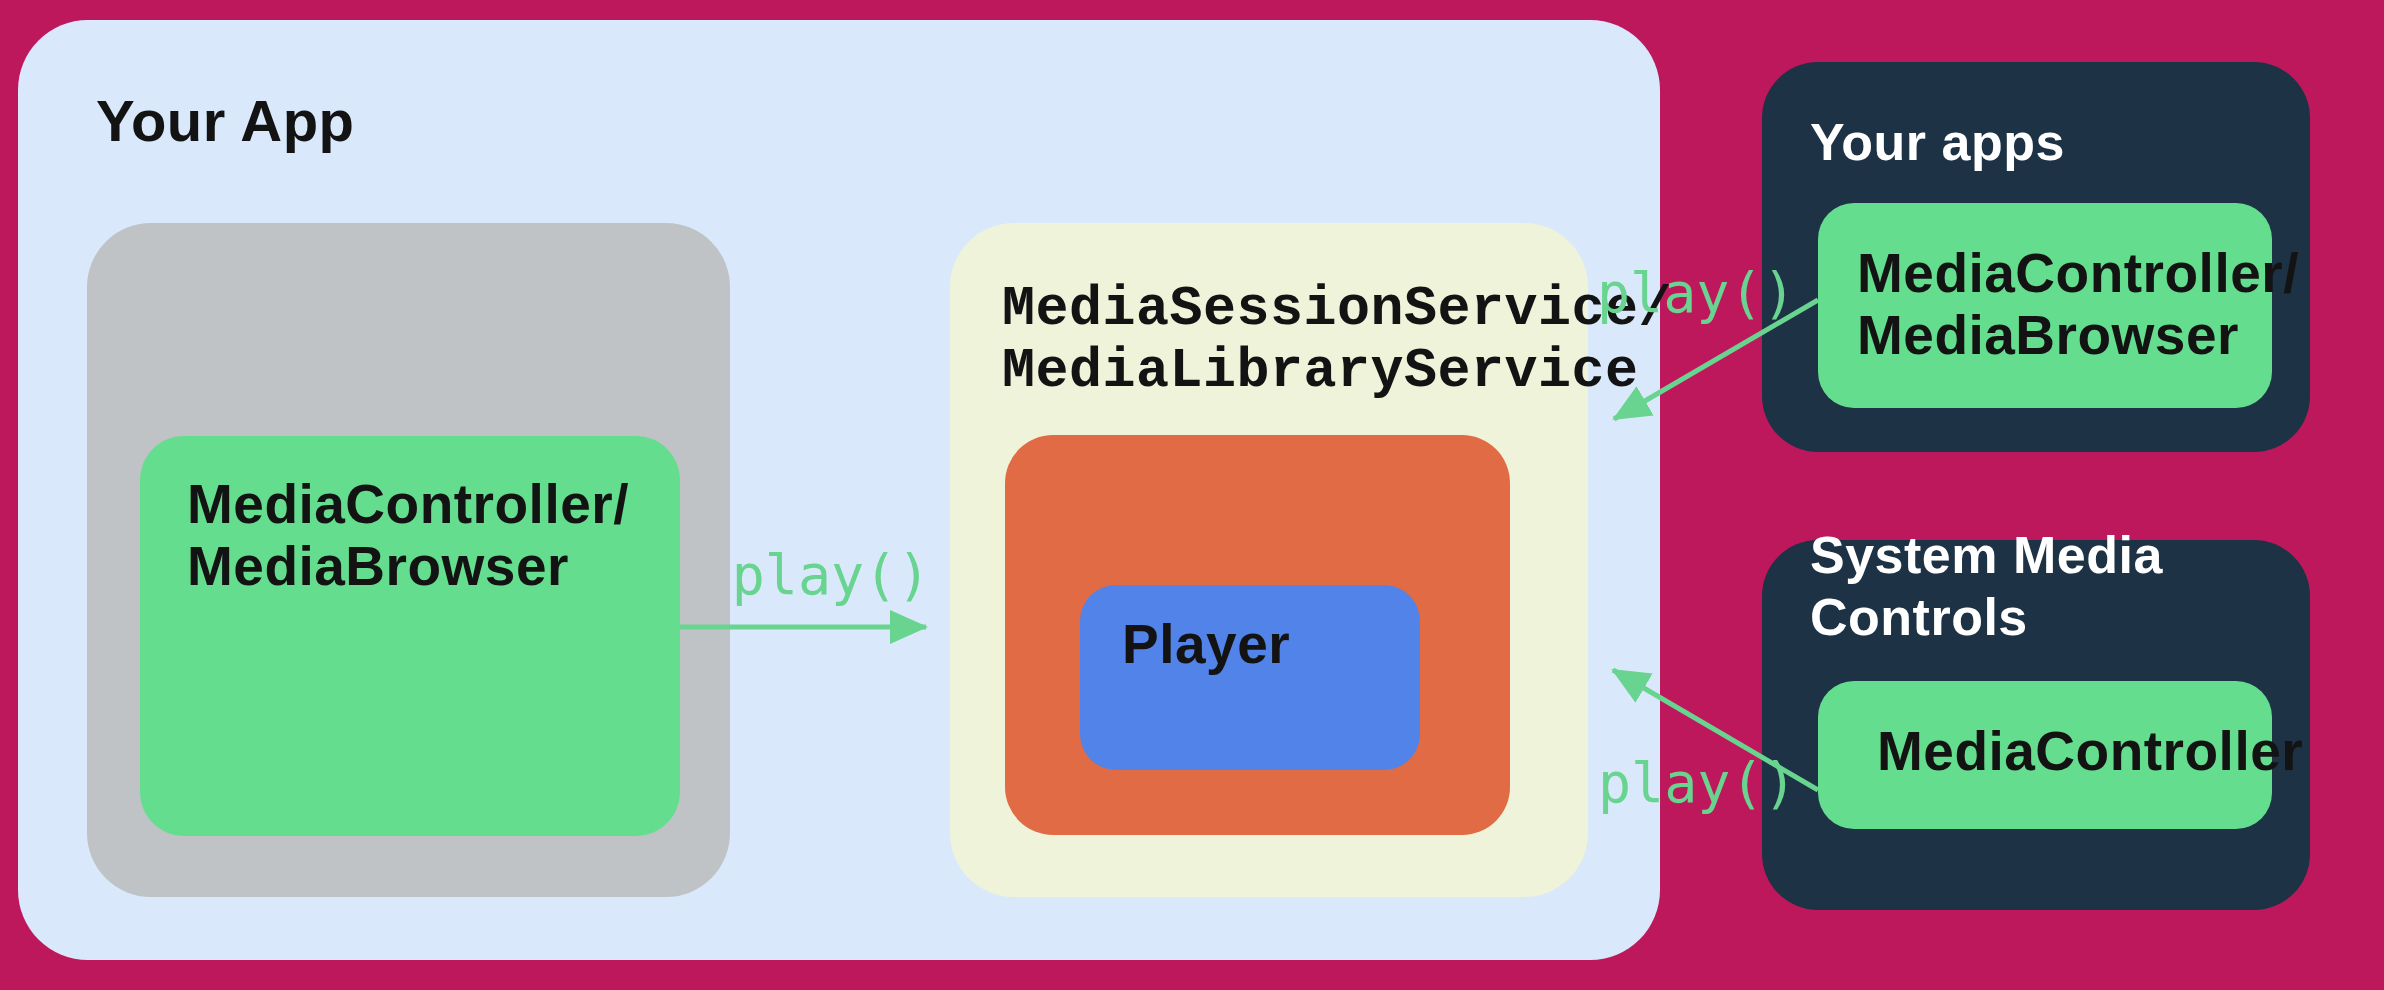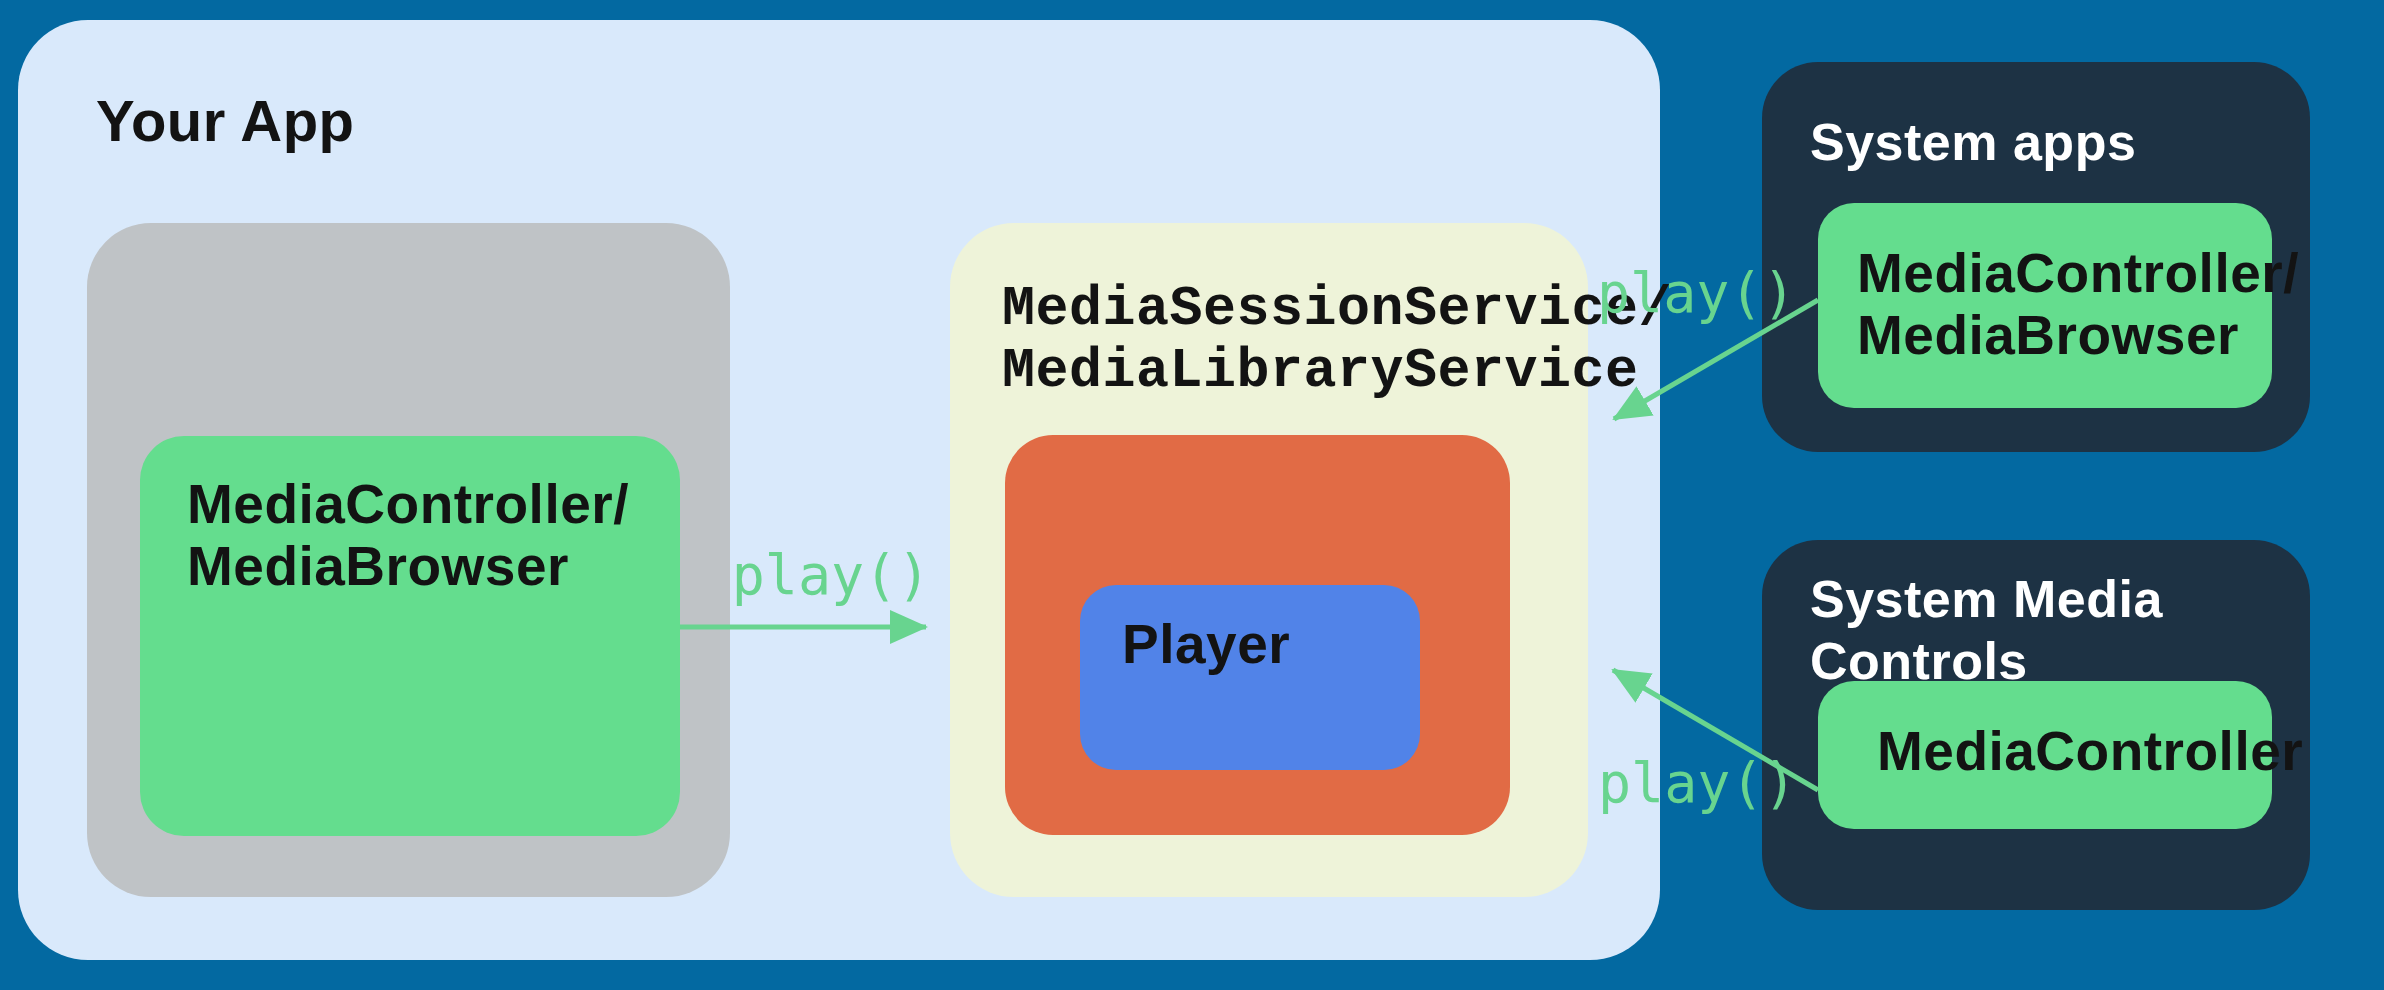"Your App" .canvas { background: #0369a1 -> #be185d }
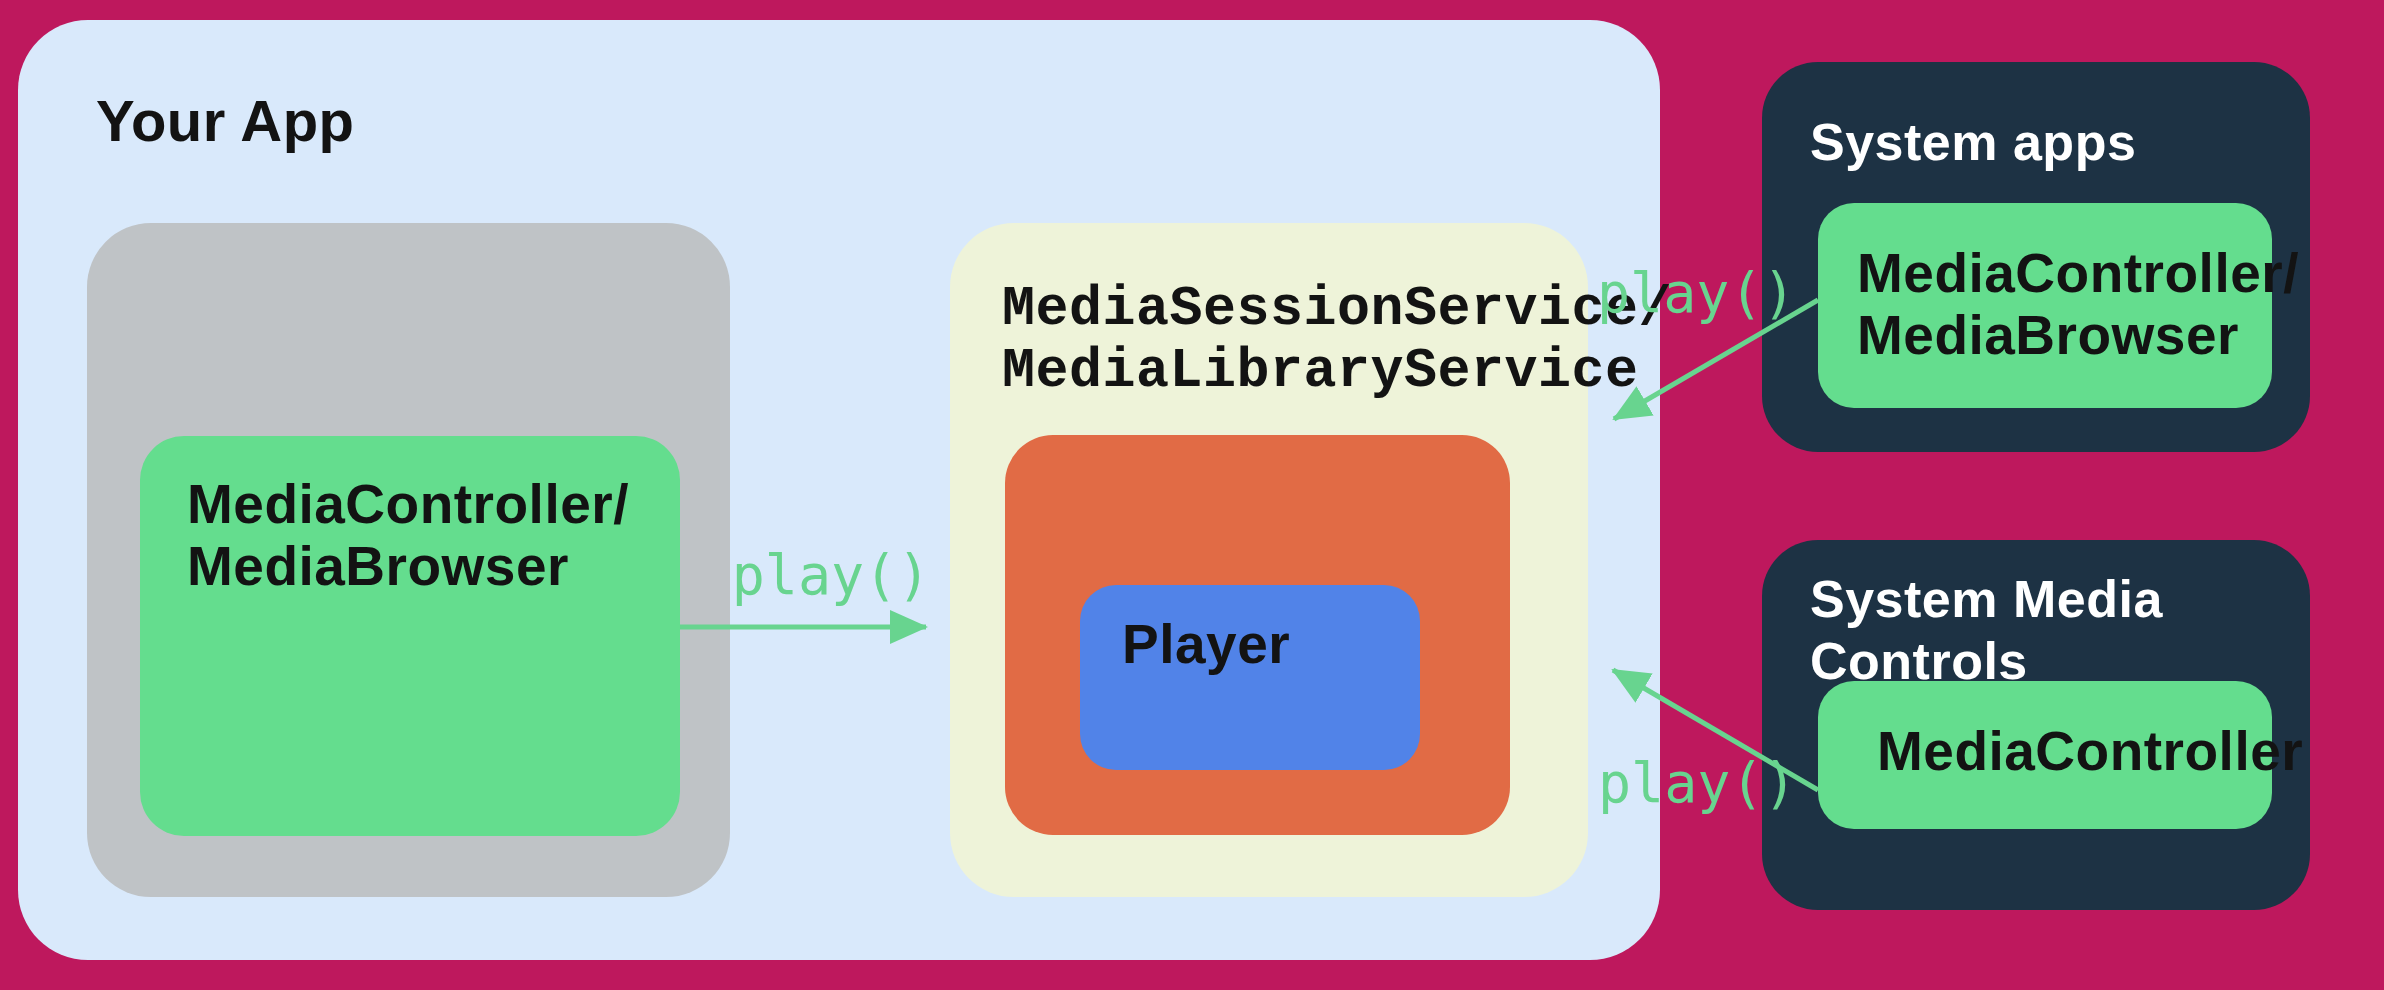"System apps" div.label { text: System -> Your }
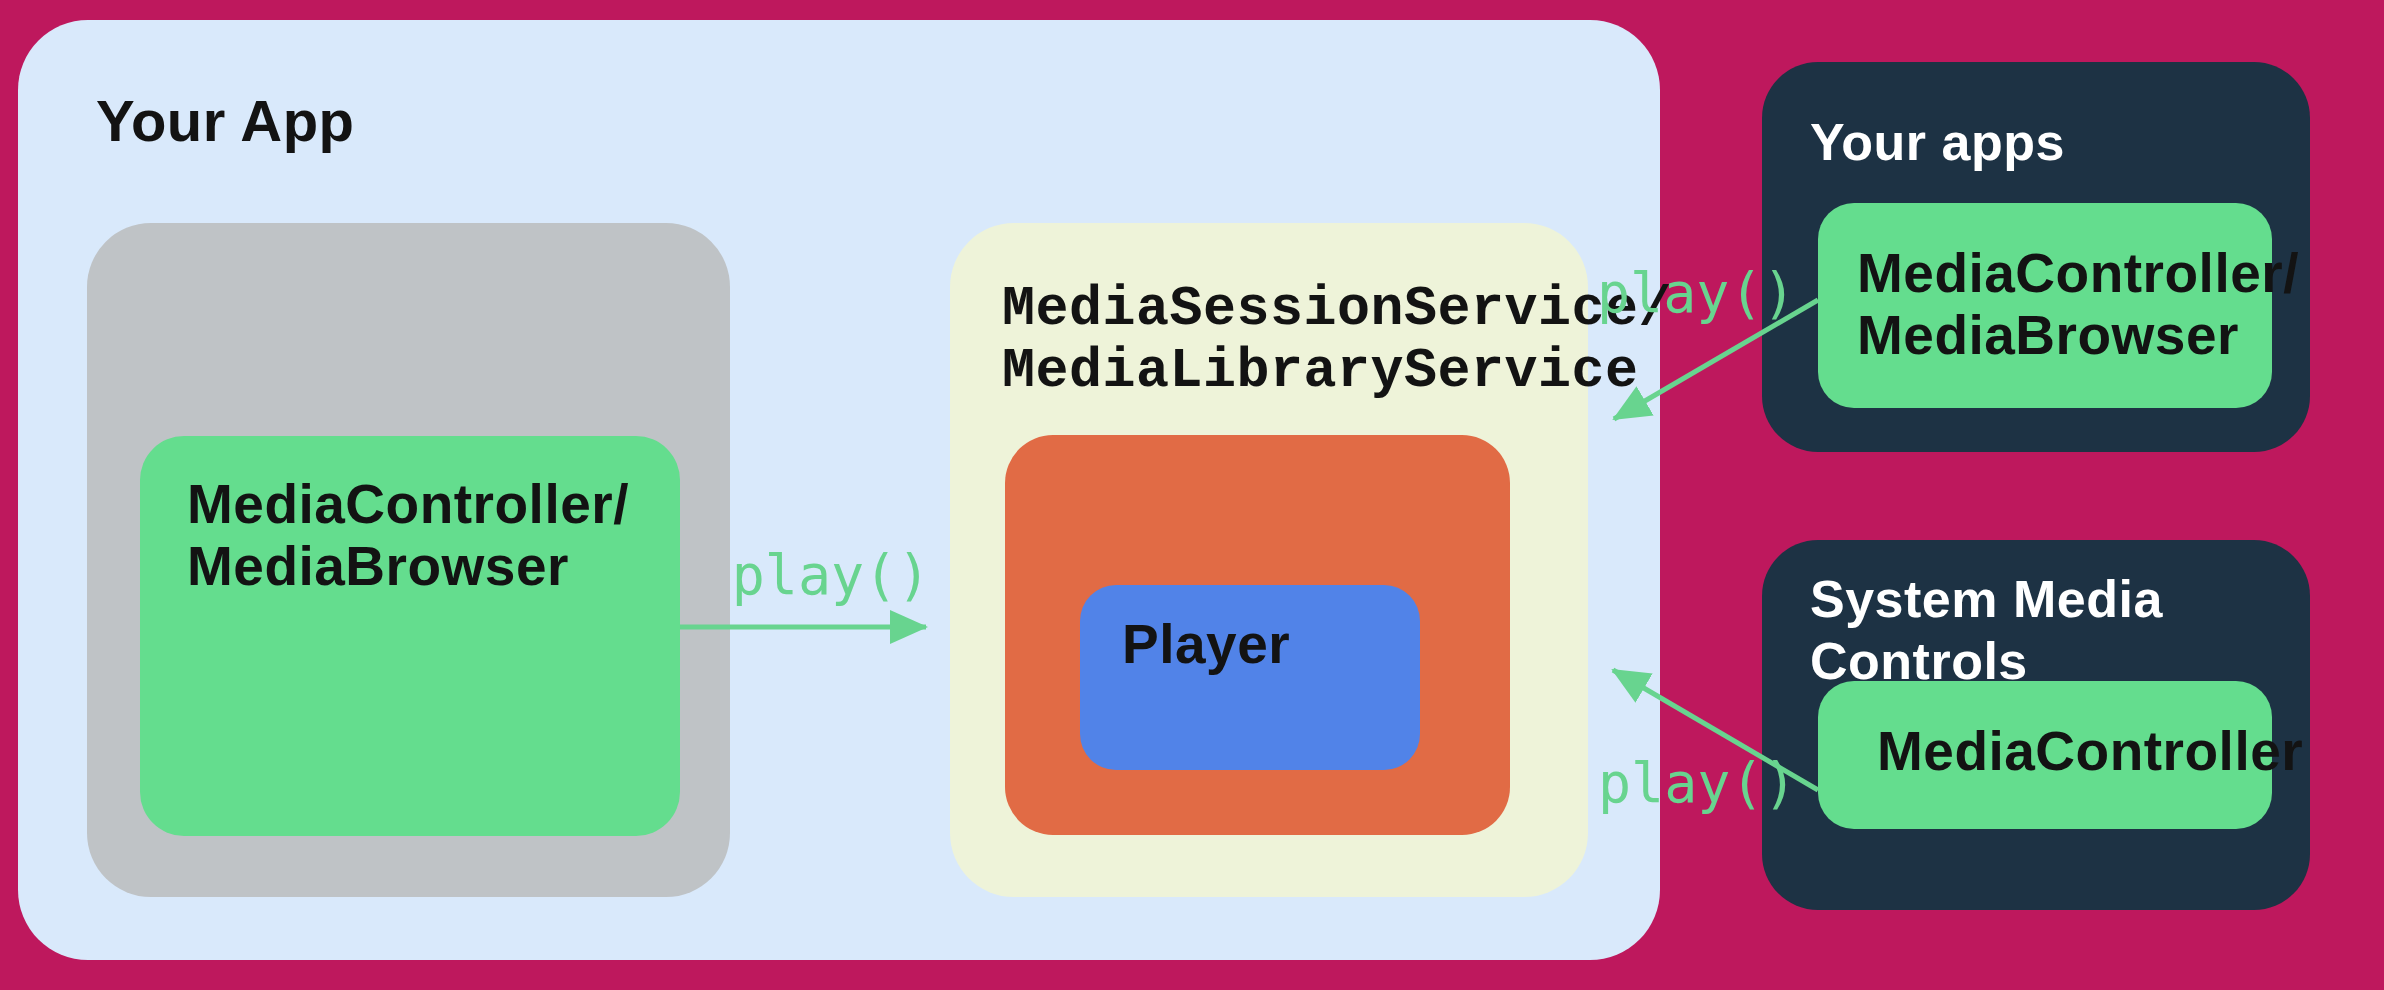"System Media" .smc-title { top: 568px -> 524px }
